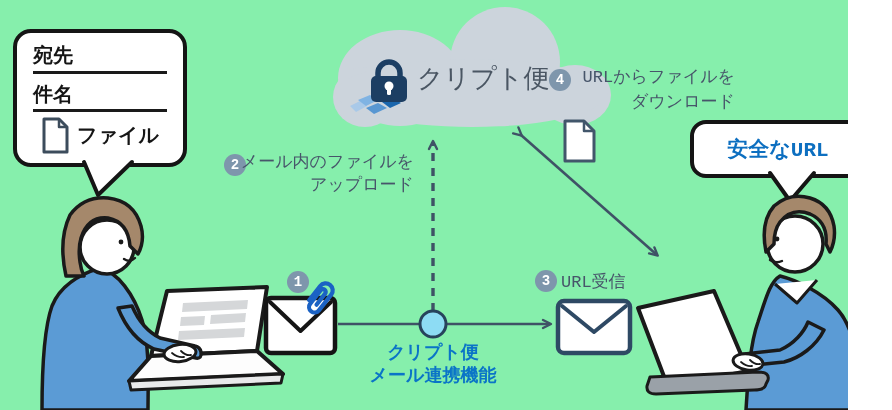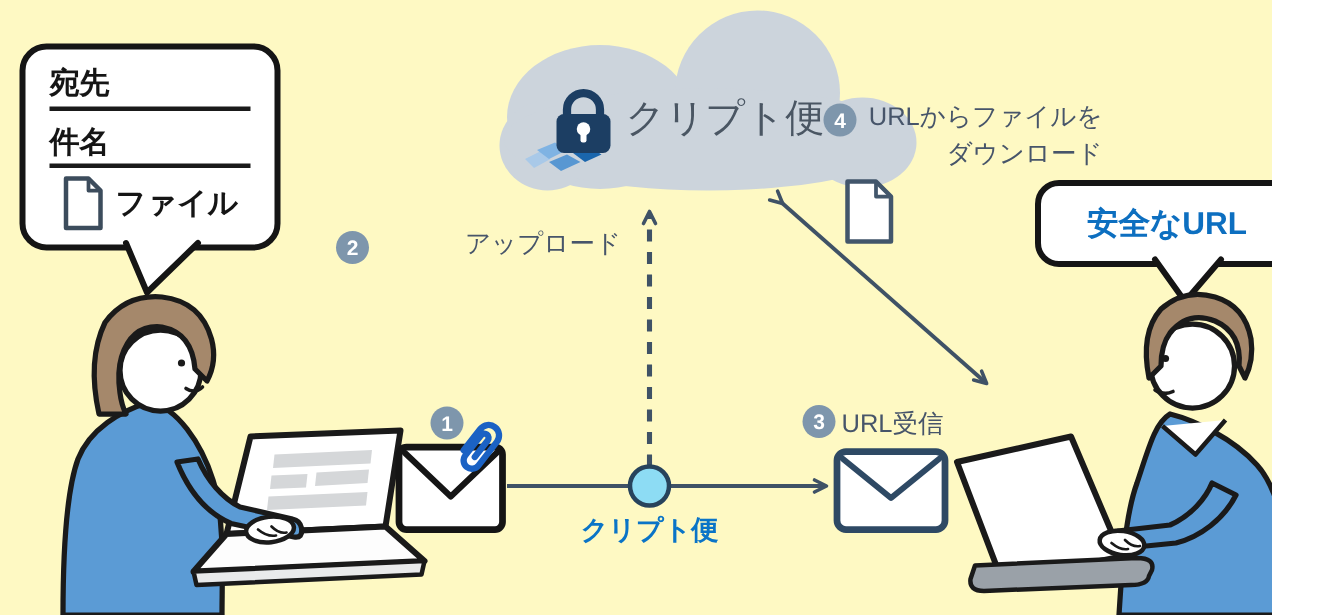"クリプト便" .stage { background: #fef9c3 -> #86efac; font-family: Liberation Sans, sans-serif -> Liberation Mono, monospace }
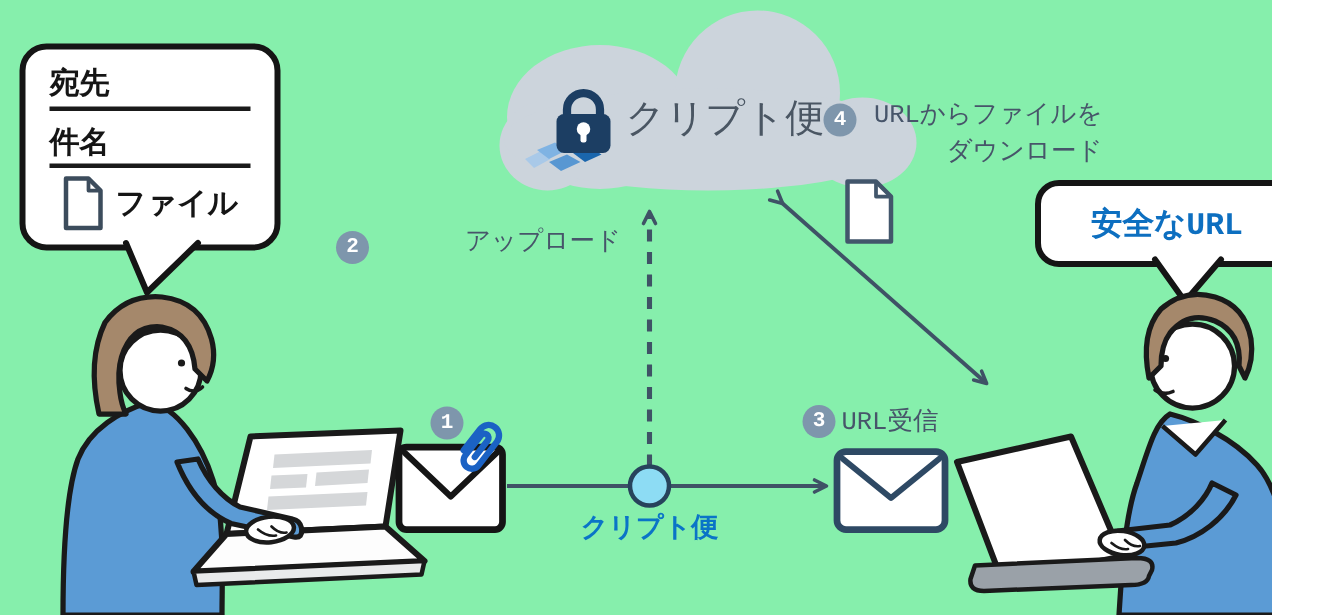"メール内のファイルを" div { html: none -> <div>メール内のファイルを</div> }
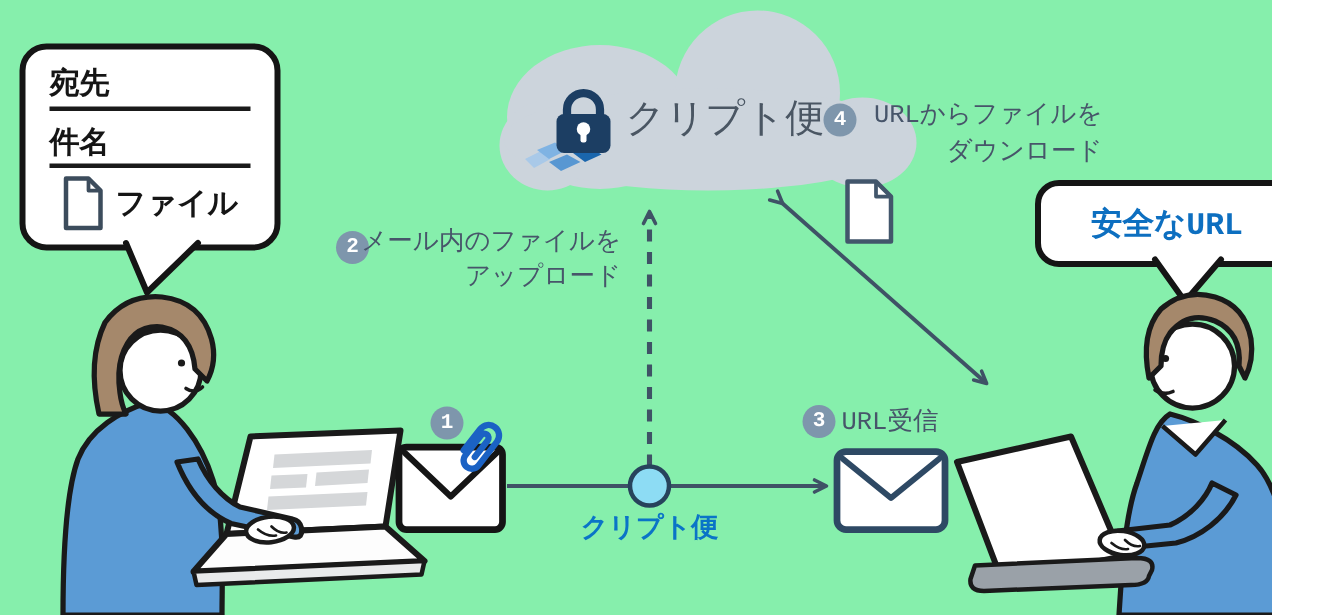"メール連携機能" div { html: none -> <div>メール連携機能</div> }
